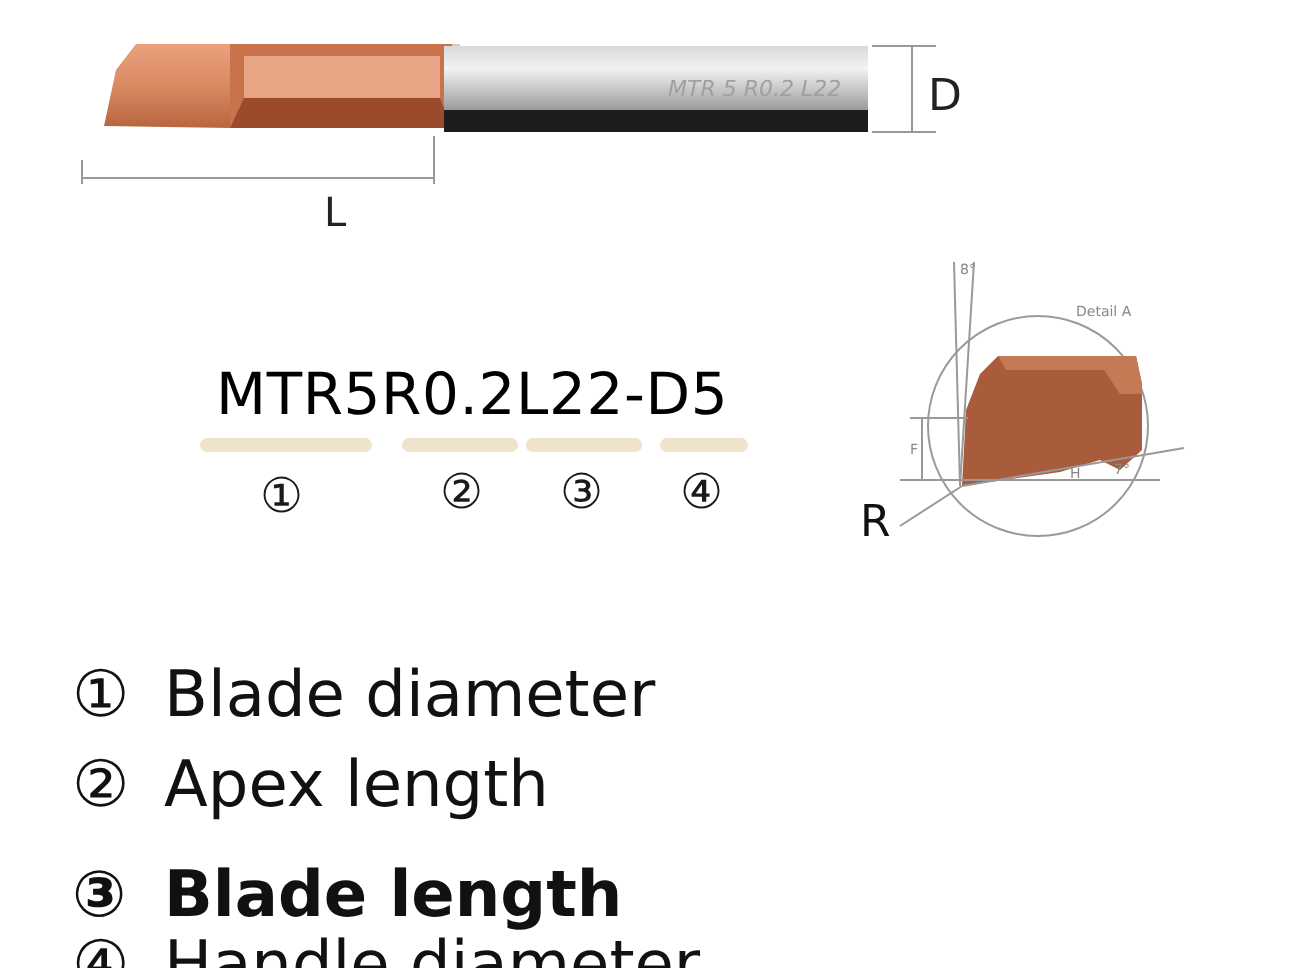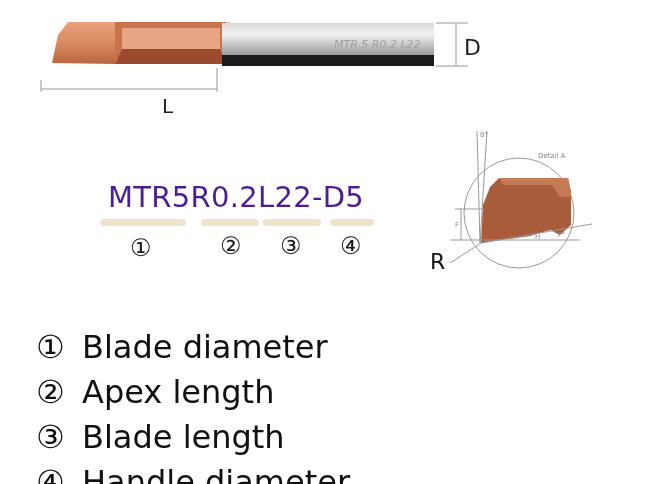"MTR5R0.2L22-D5" #model-code { color: #4c1d95 -> #000000 }
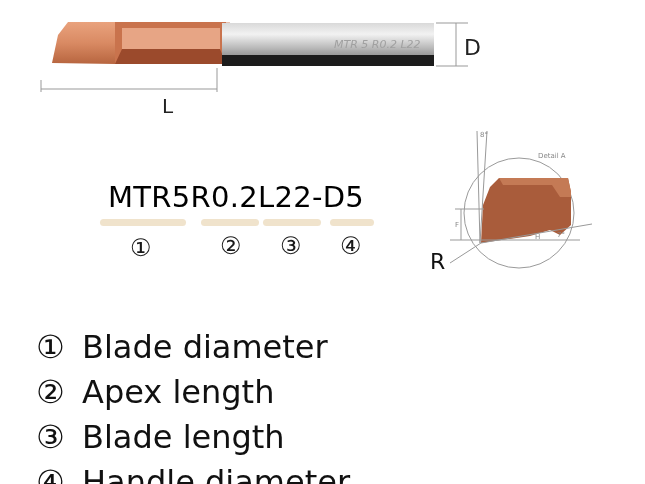"③ Blade length" div.abs { font-weight: none -> bold; top: 418px -> 428px }
